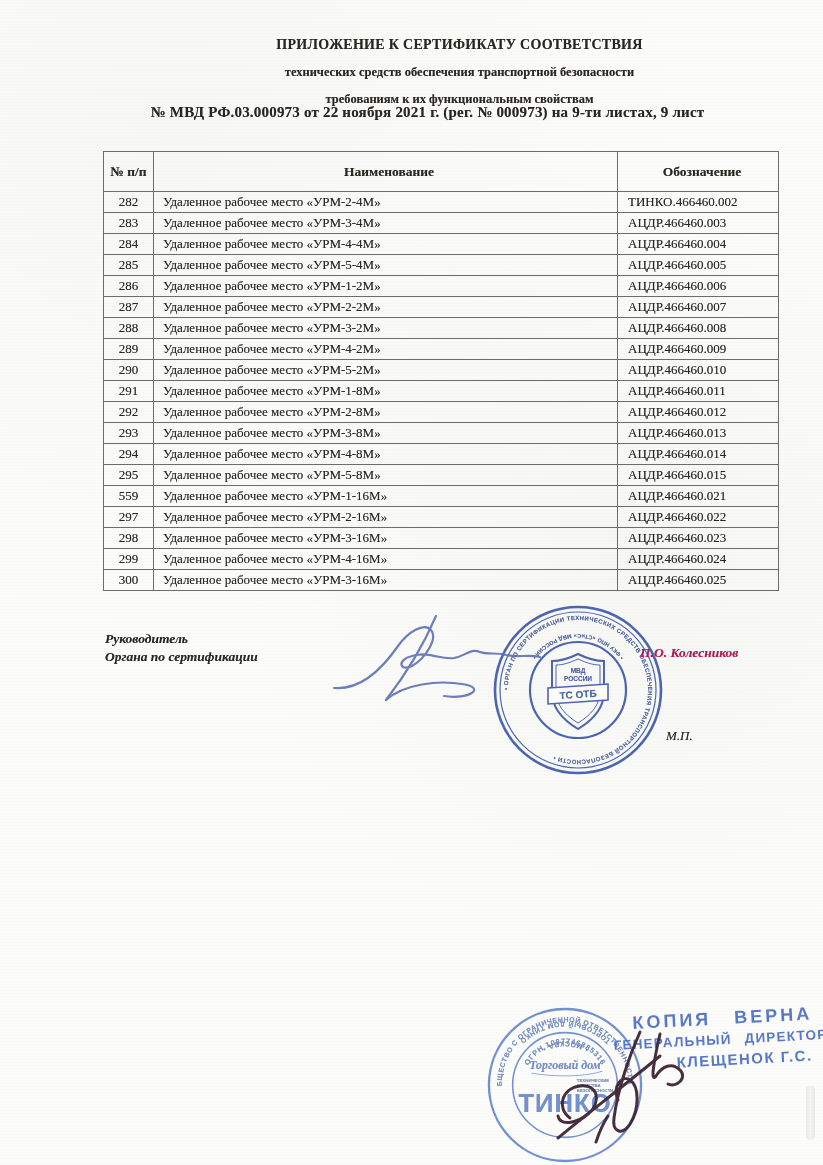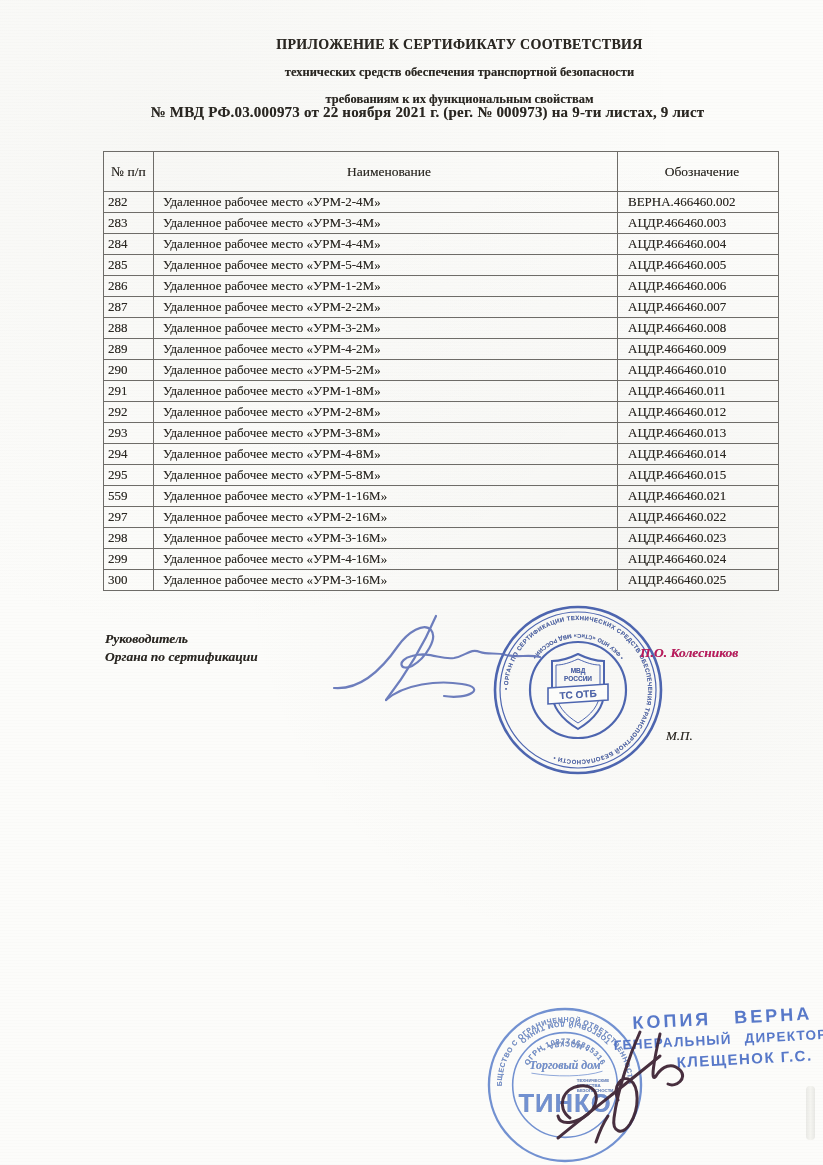"№ п/п" table.items thead th { font-weight: normal -> bold }
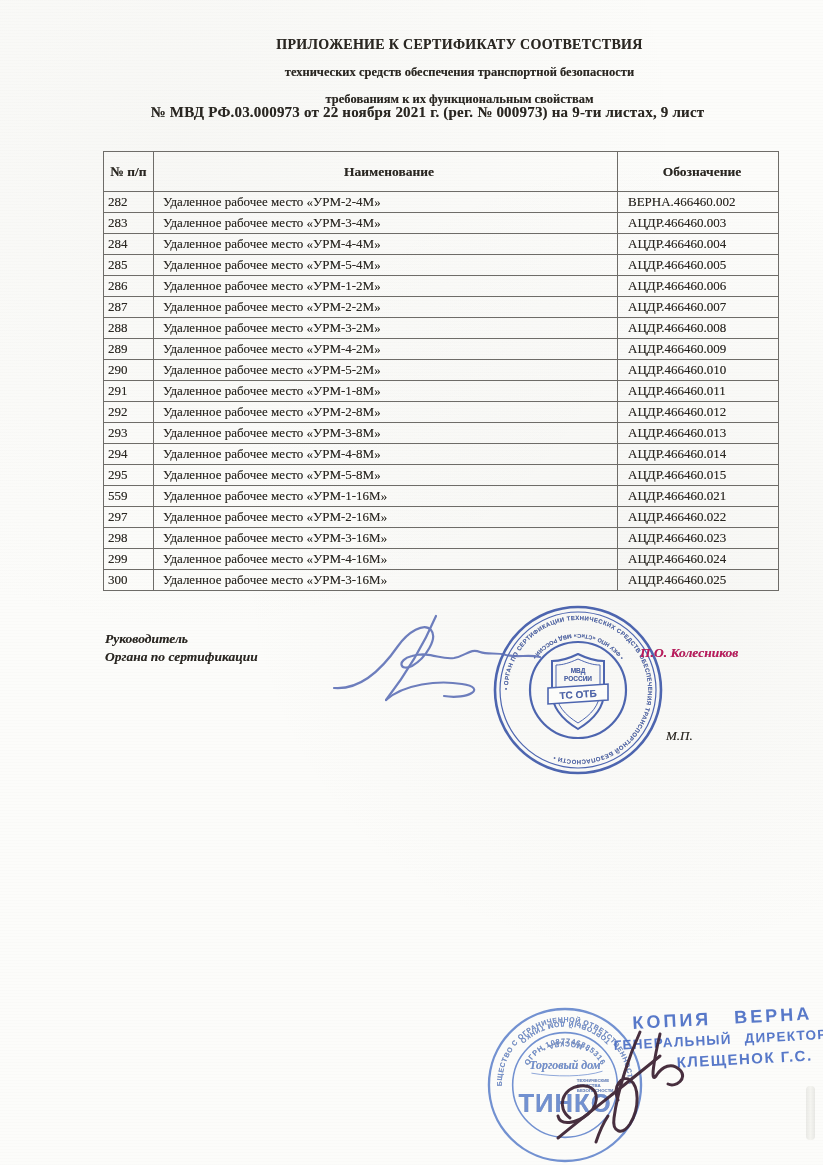"282" .col-num { text-align: none -> center }
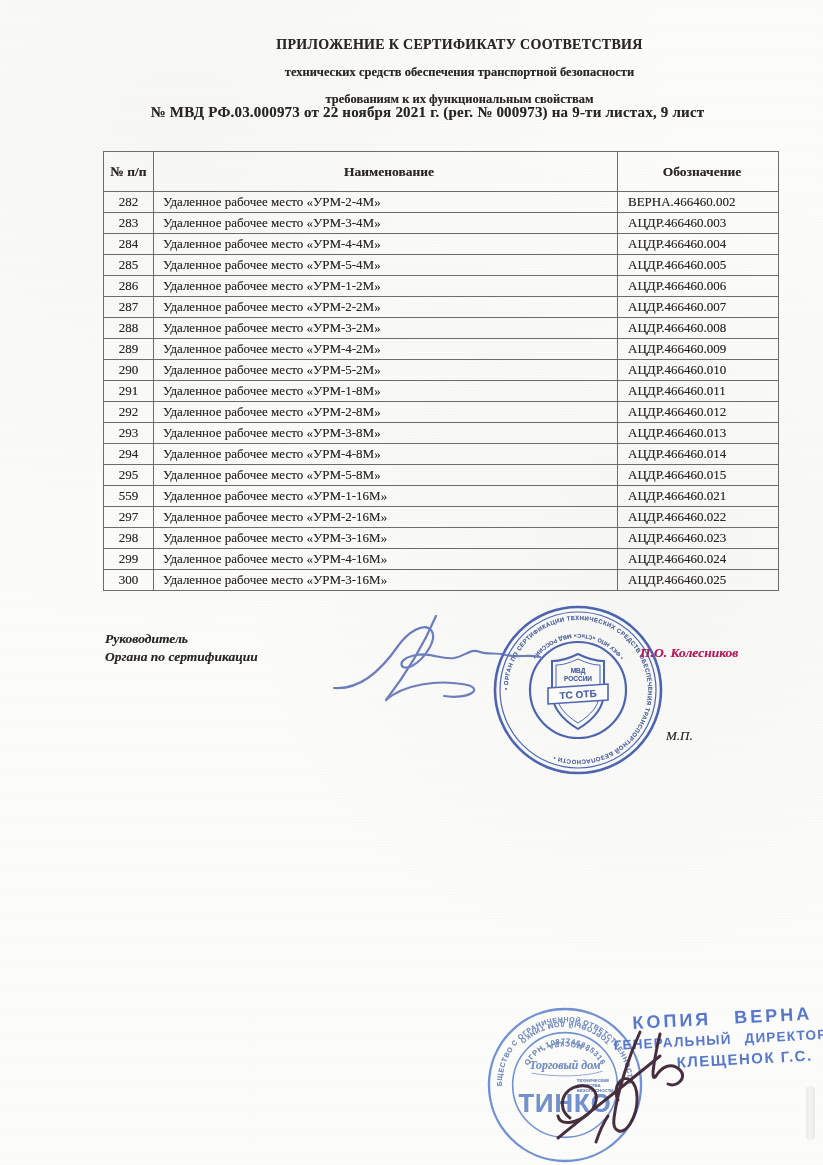"ВЕРНА.466460.002" td.col-designation { text: ВЕРНА.466460.002 -> ТИНКО.466460.002 }
